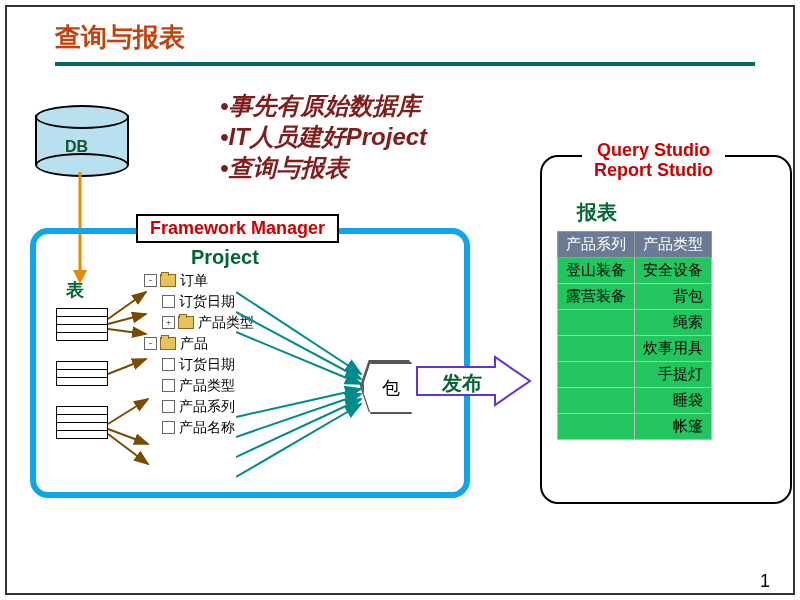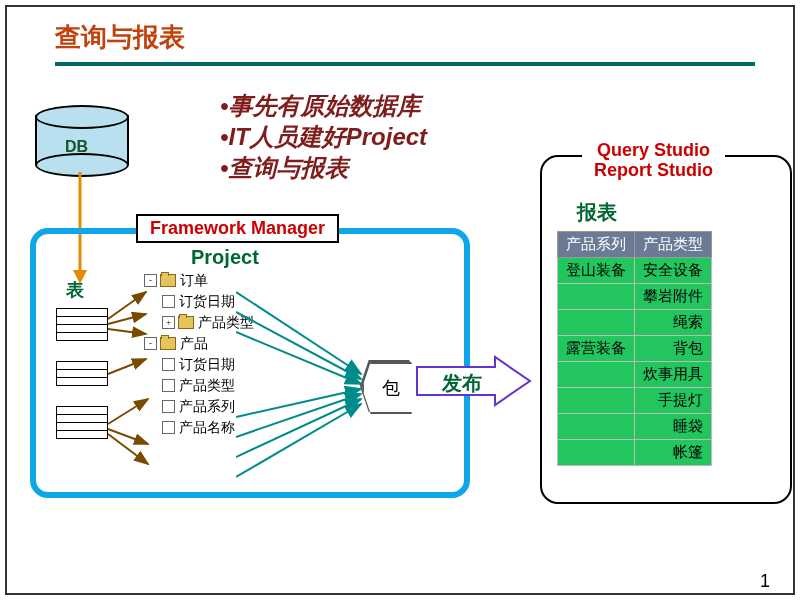"攀岩附件" tr { html: <tr> <td></td> <td>攀岩附件</td> </tr> -> none }
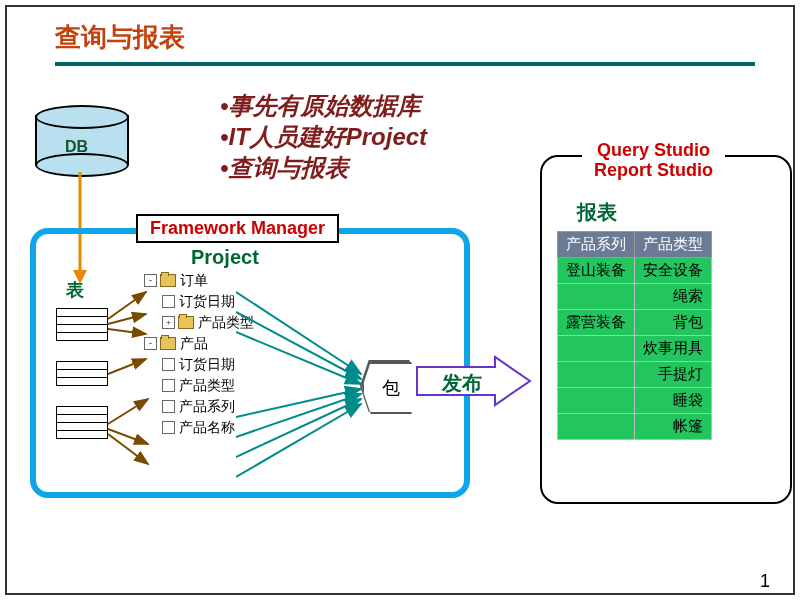"绳索" tr { order: before "露营装备" -> after "露营装备" }
